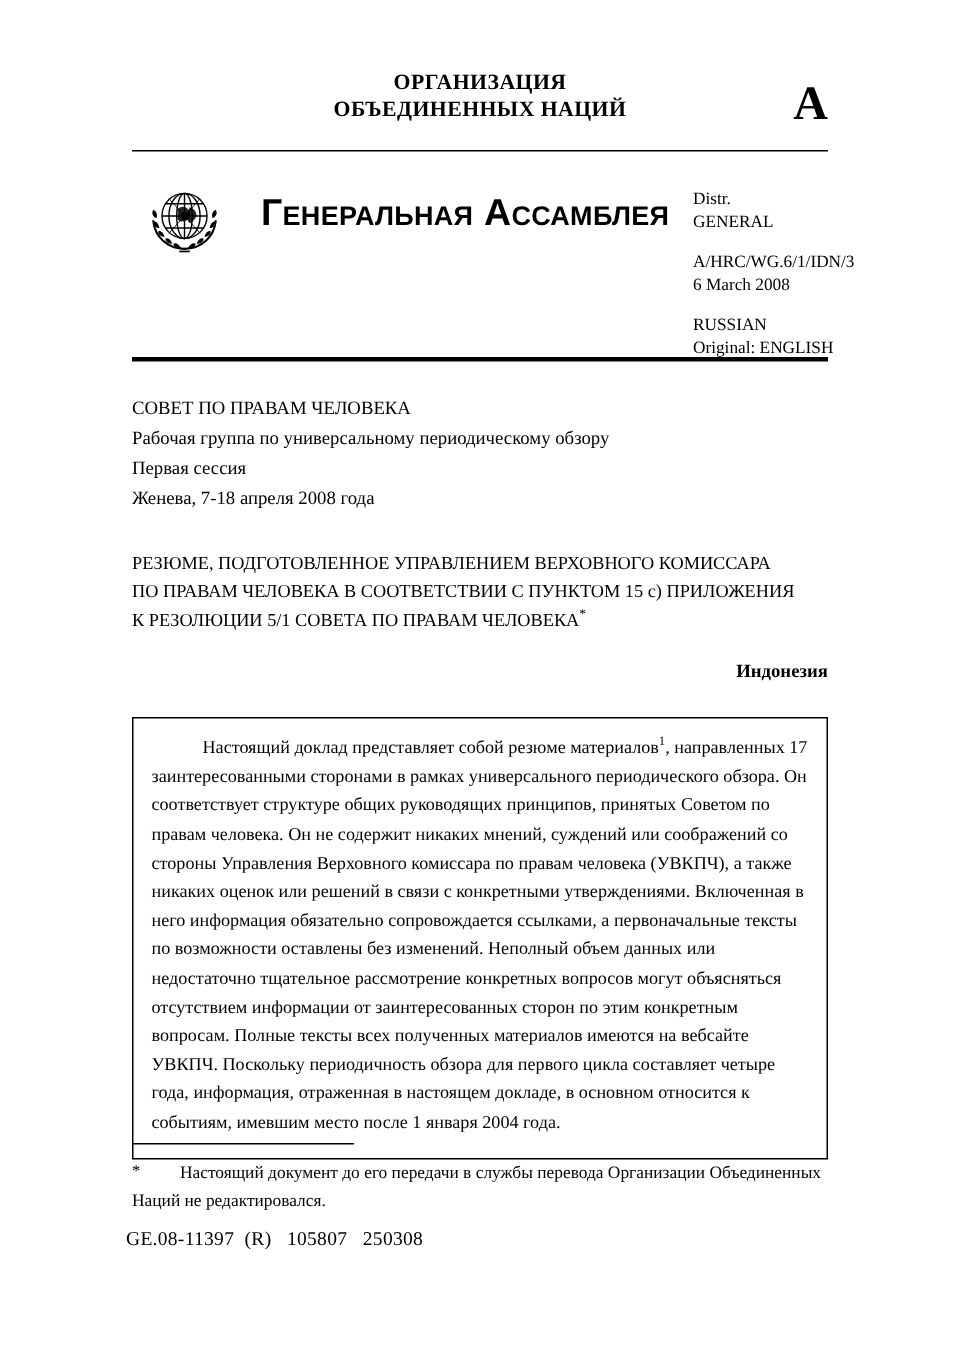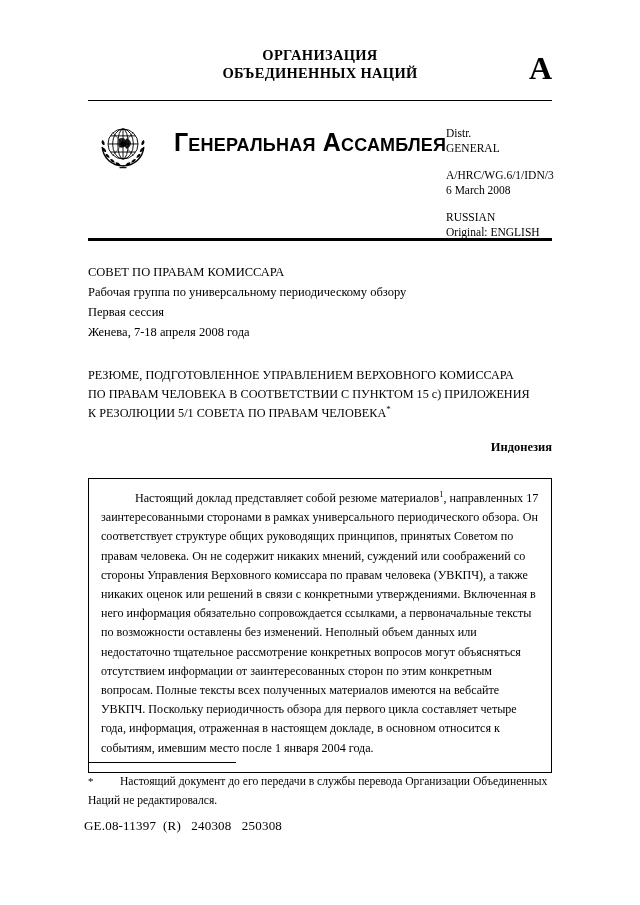"Distr." .distr-block .grp { margin-left: none -> 16px }
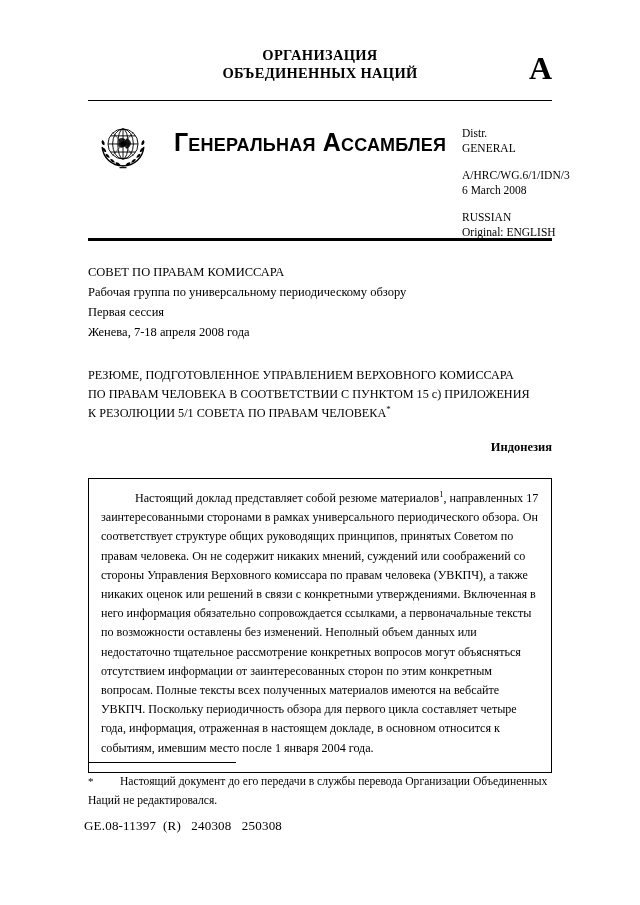"СОВЕТ ПО ПРАВАМ КОМИССАРА" div { text: КОМИССАРА -> ЧЕЛОВЕКА }
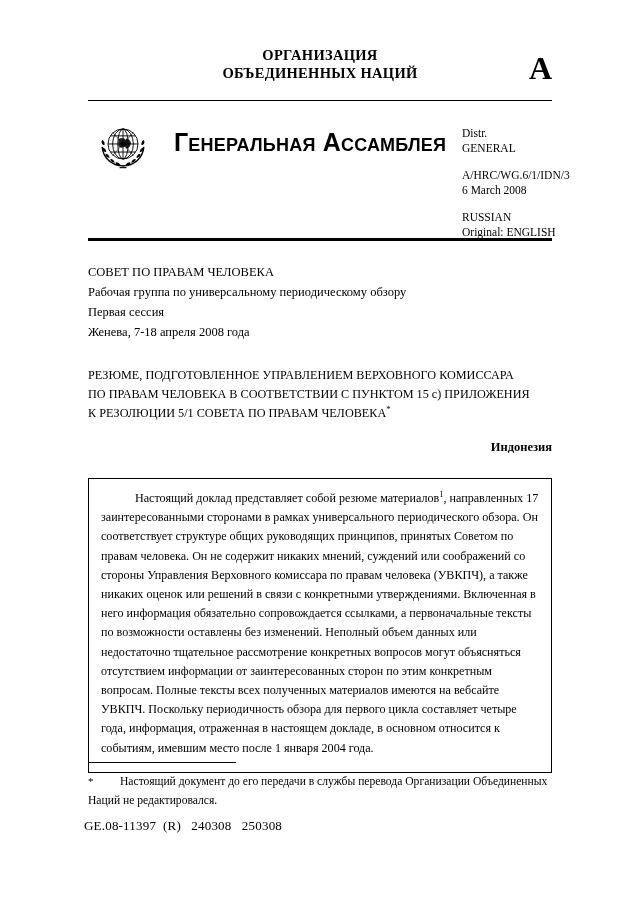"GE.08-11397 (R) 240308 250308" div.doc-code { text: 240308 -> 105807 }
